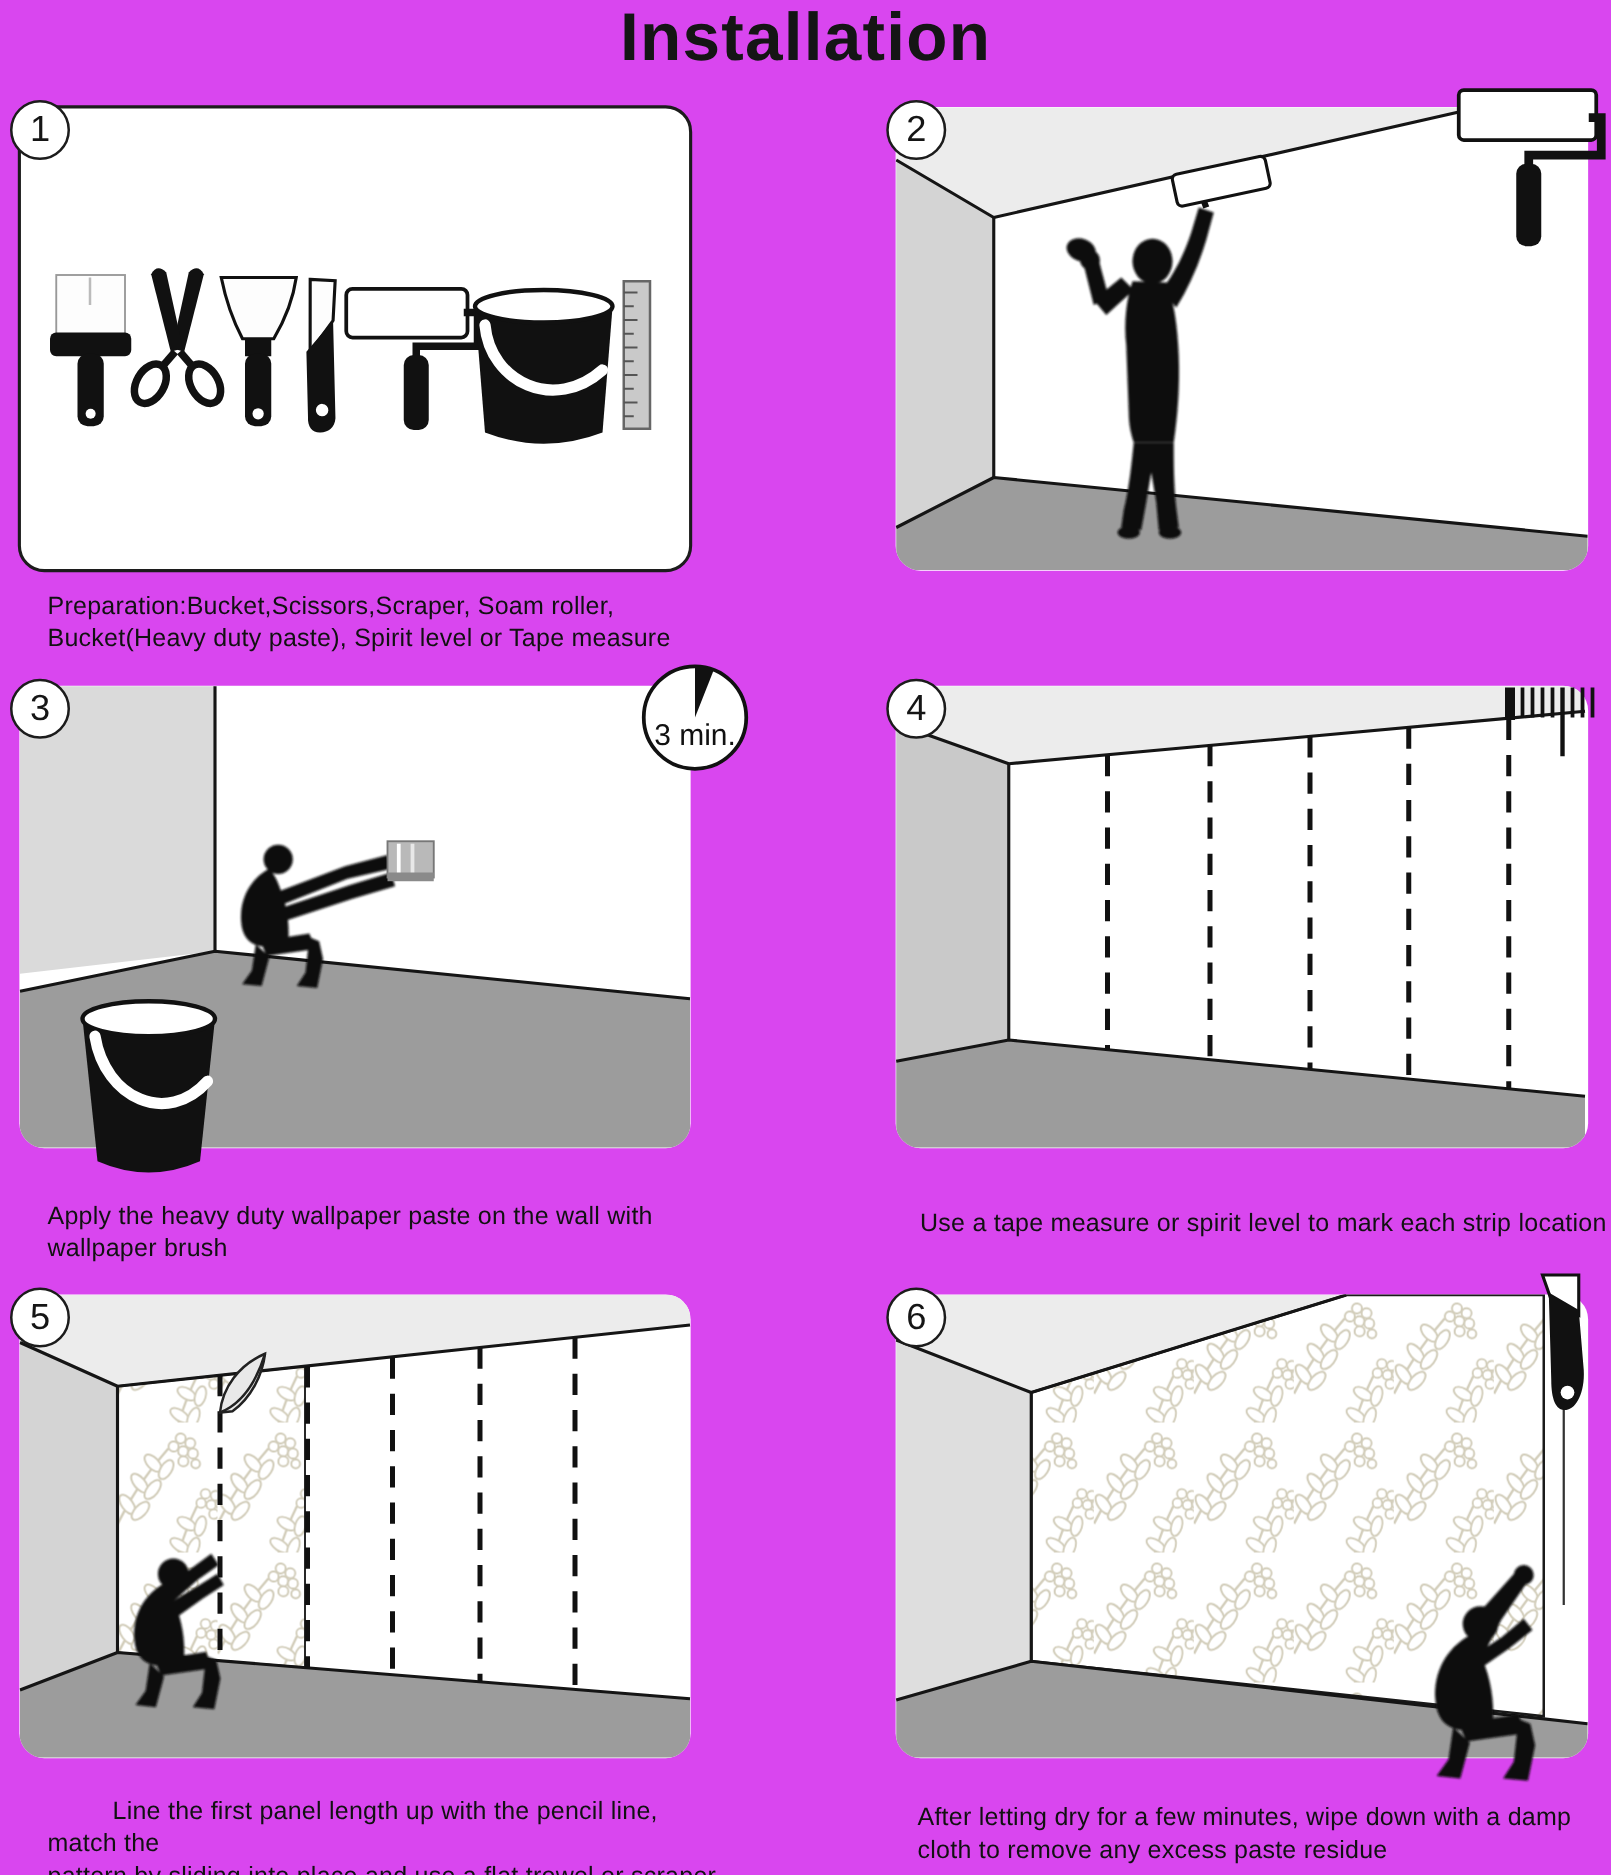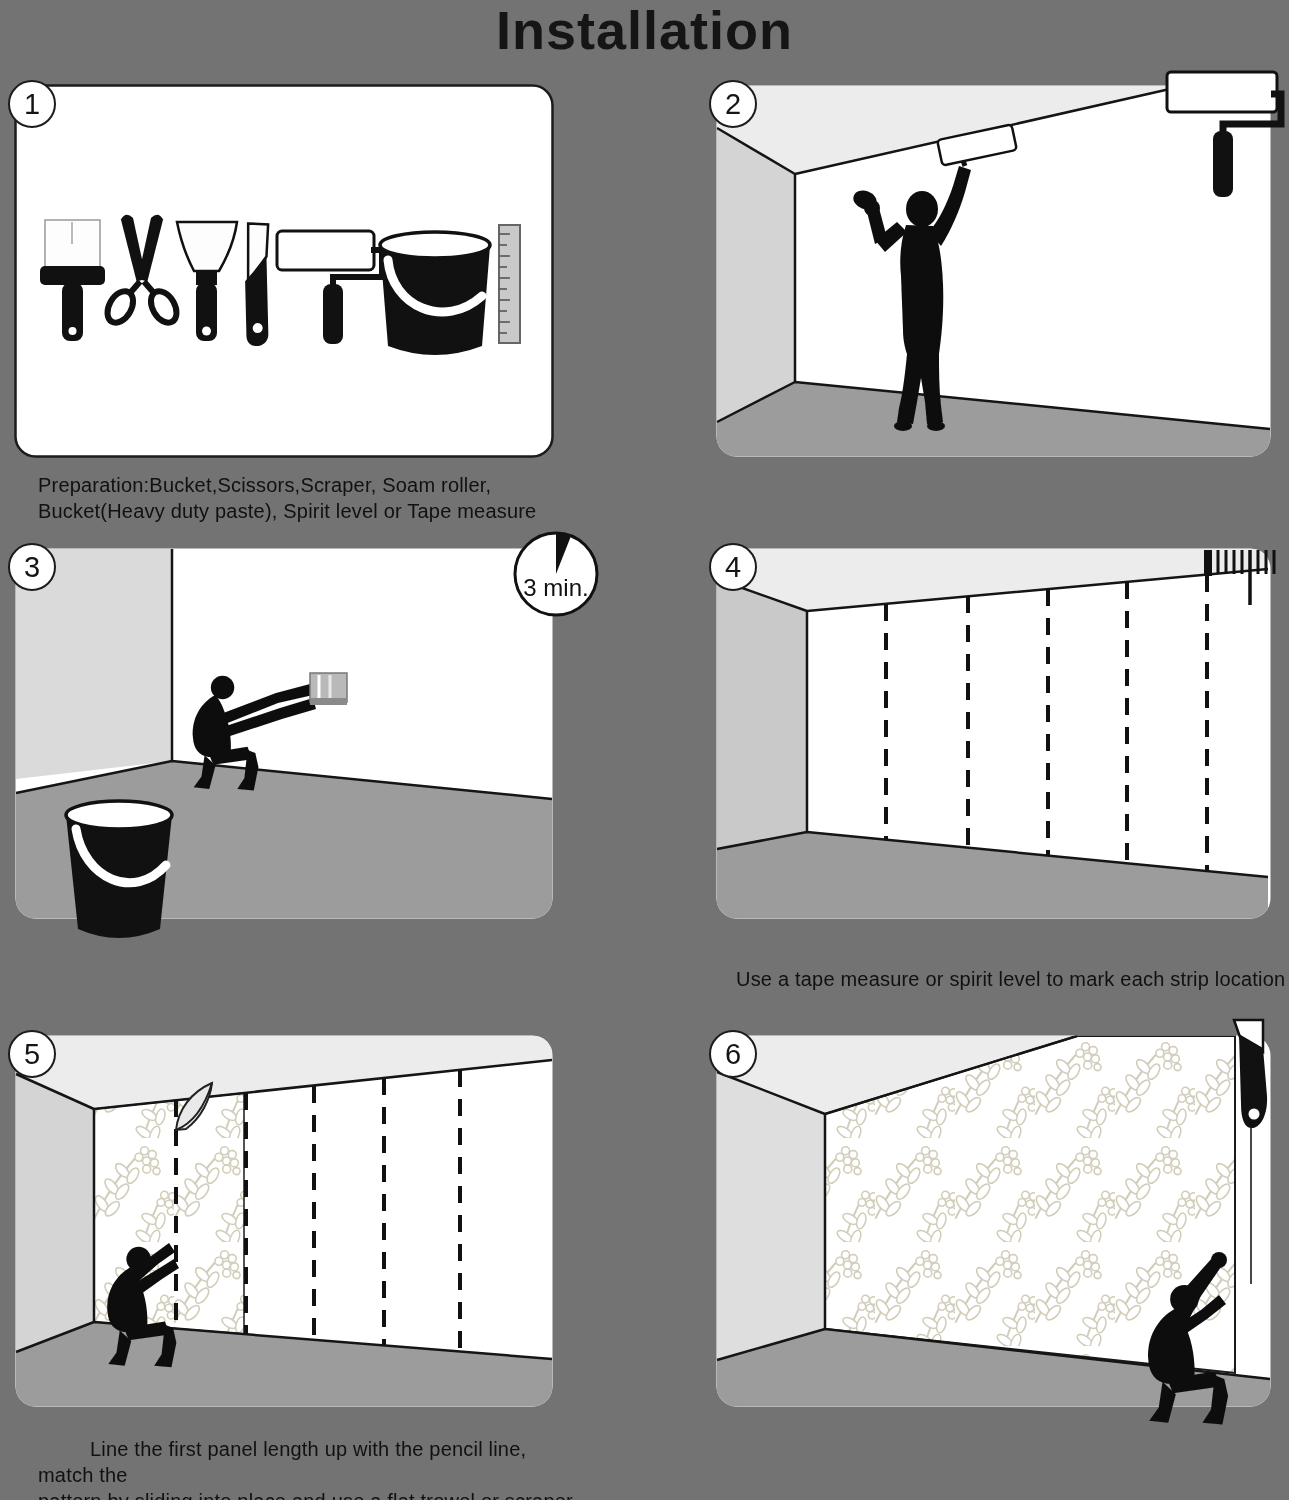"Installation" .page { background: #737373 -> #d946ef }
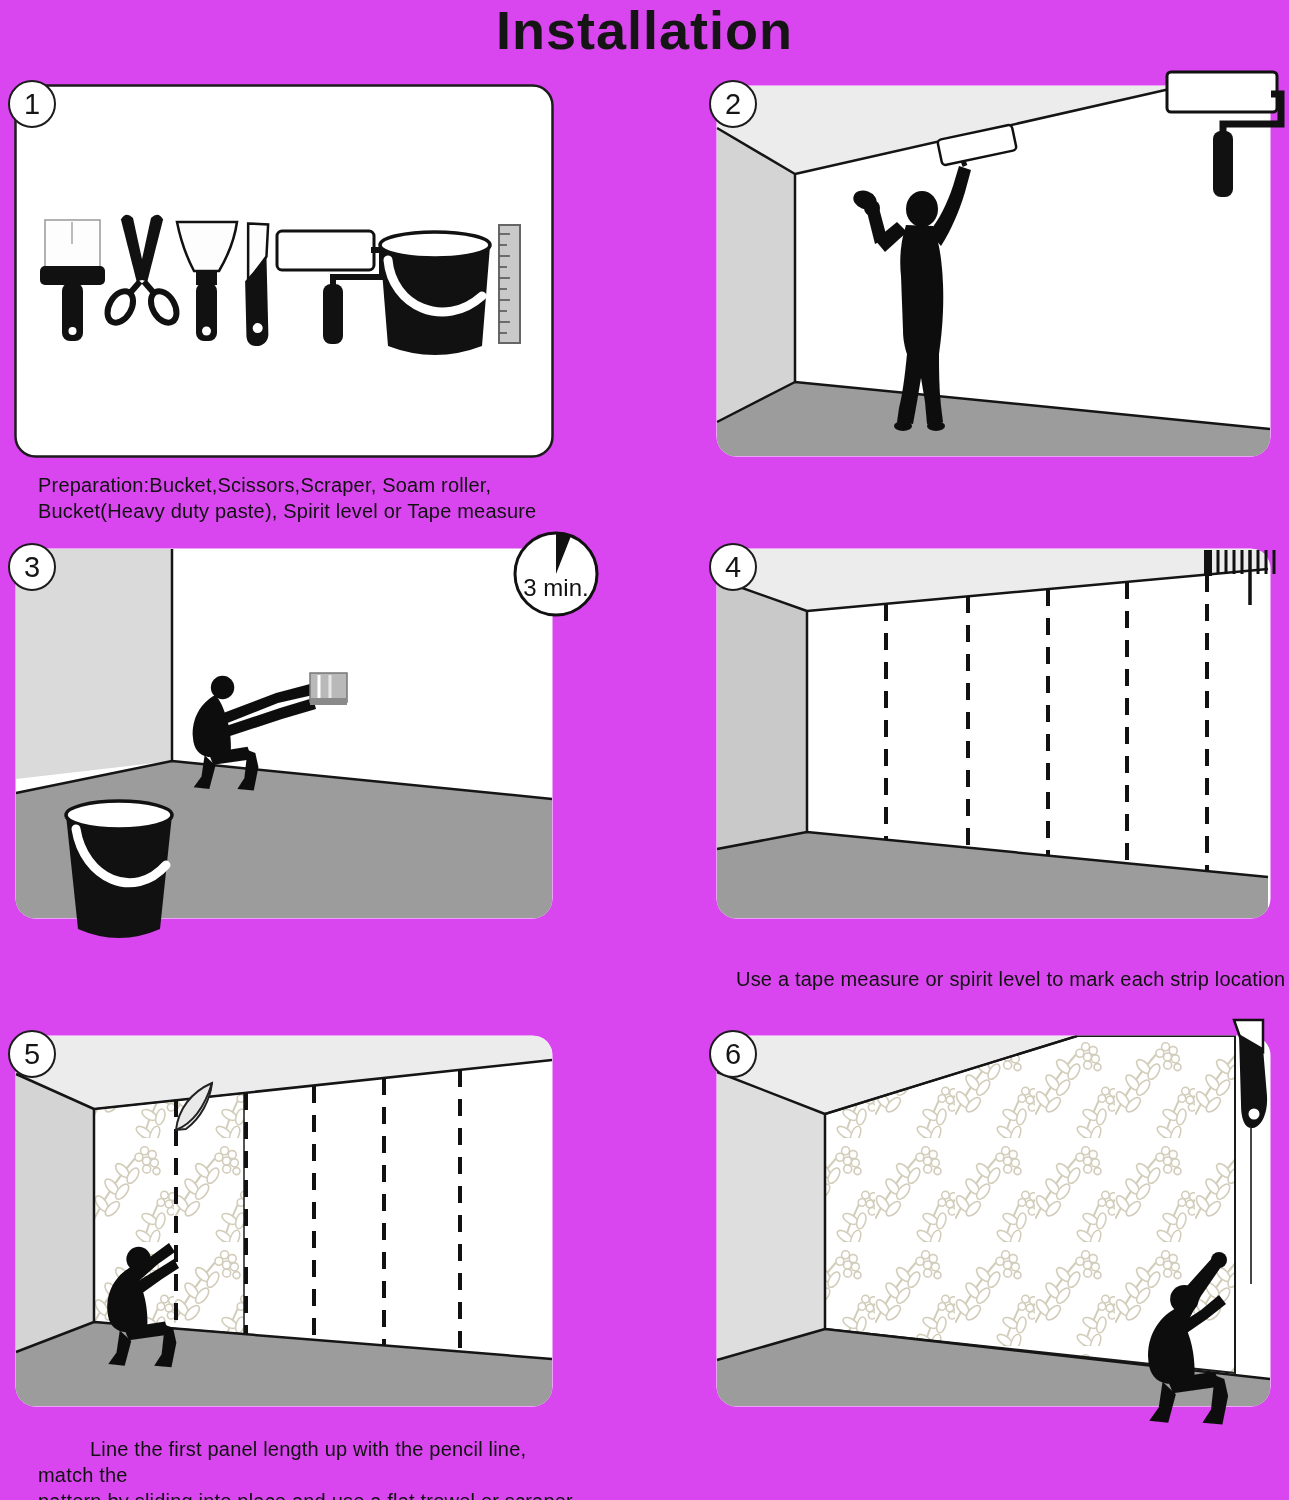"Apply the heavy duty wallpaper" p.caption { html: none -> <p>Apply the heavy duty wallpaper paste on the wall with wallpaper brush</p> }
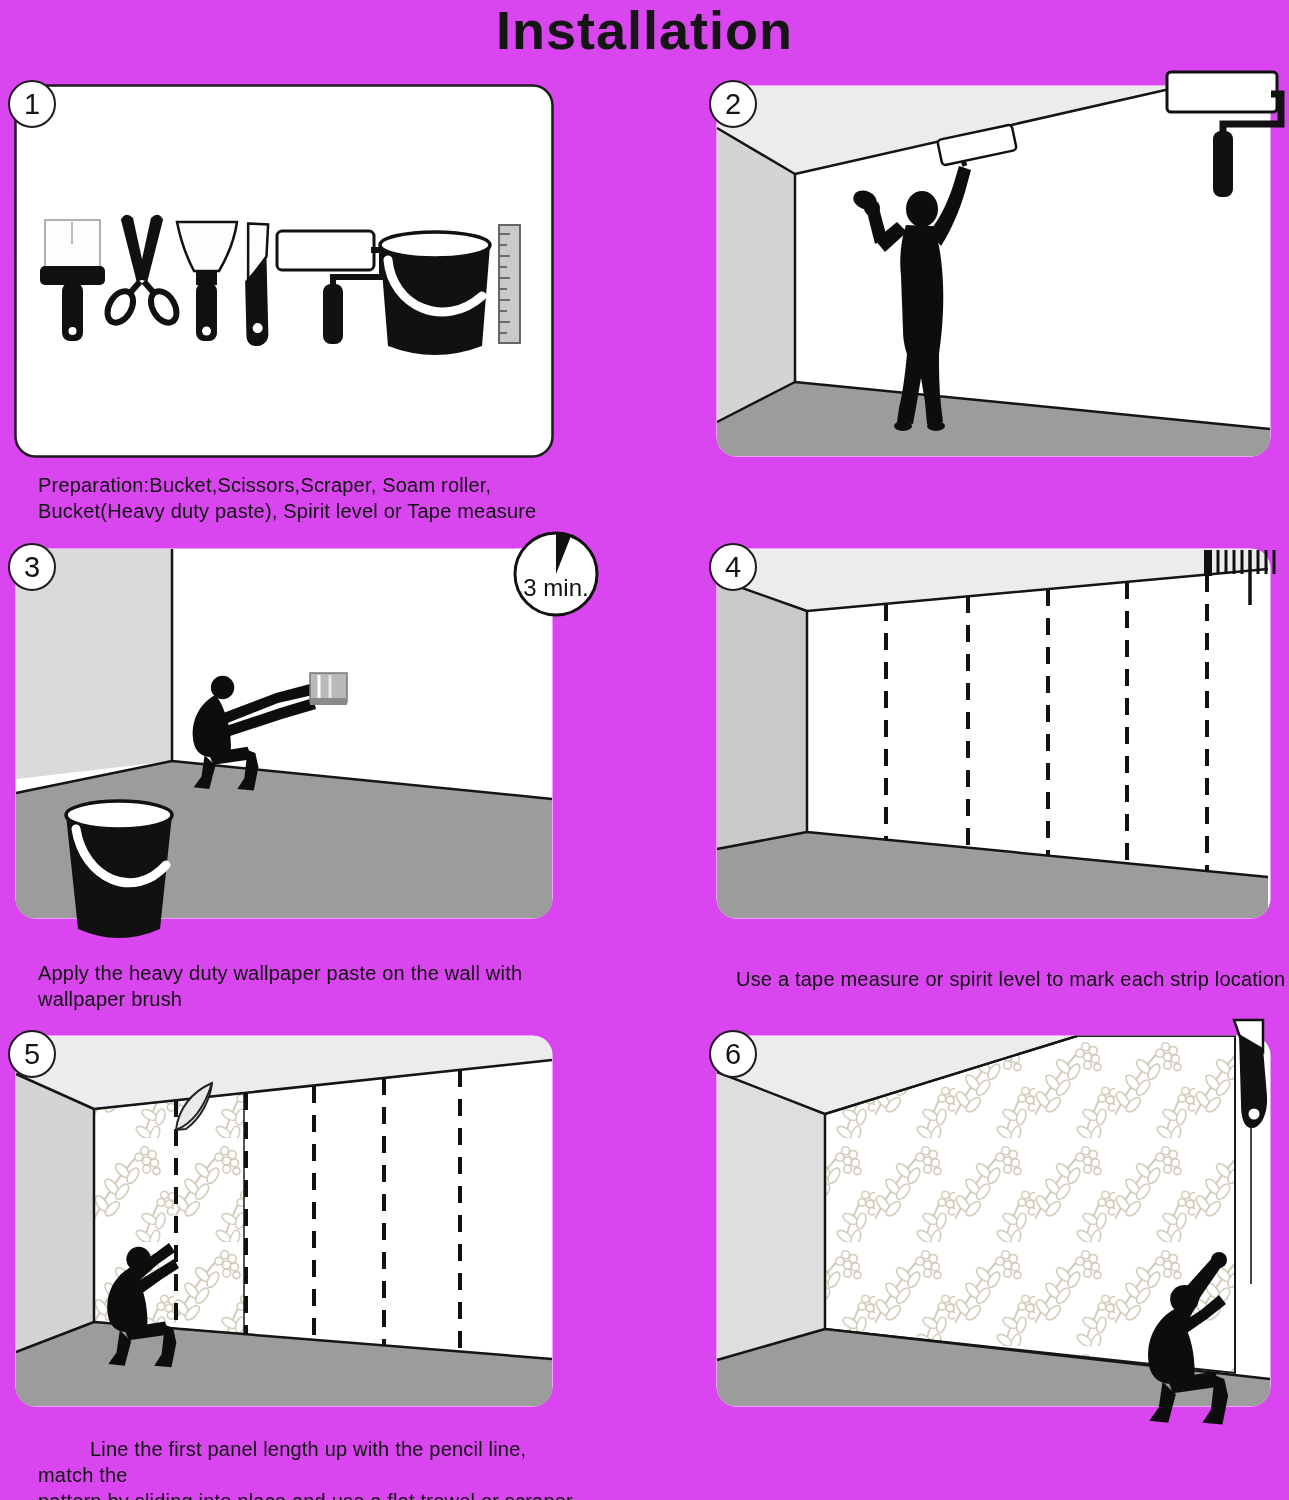"After letting dry for a" p.caption { html: none -> <p>After letting dry for a few minutes, wipe down with a damp cloth to remove any excess paste residue</p> }
